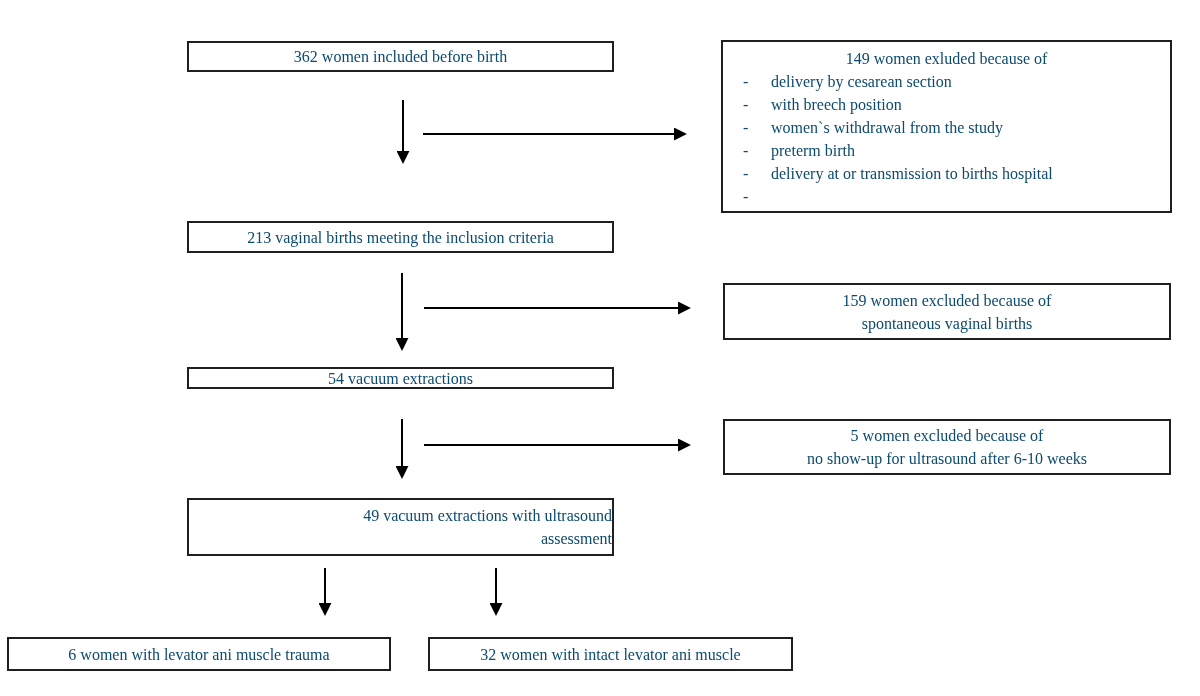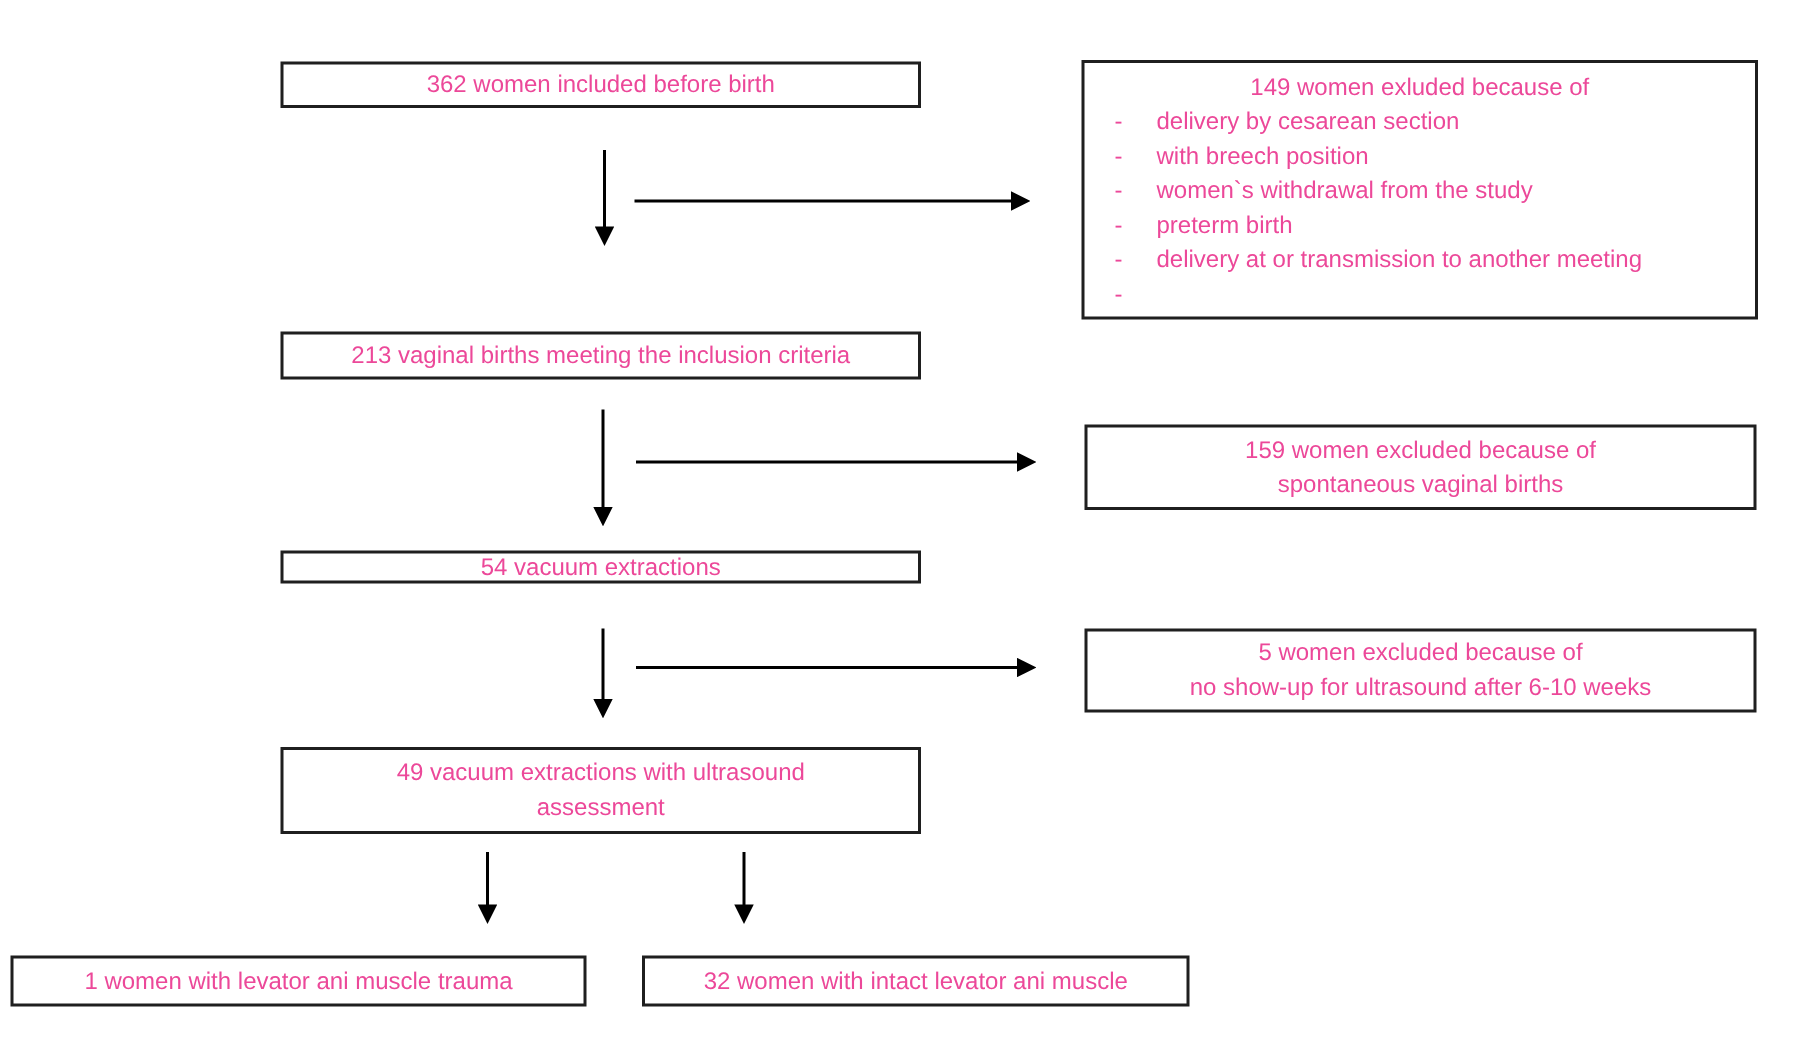"362 women included before birth" .canvas { color: #ec4899 -> #0c4a6e; font-family: Liberation Sans, sans-serif -> Liberation Serif, serif }
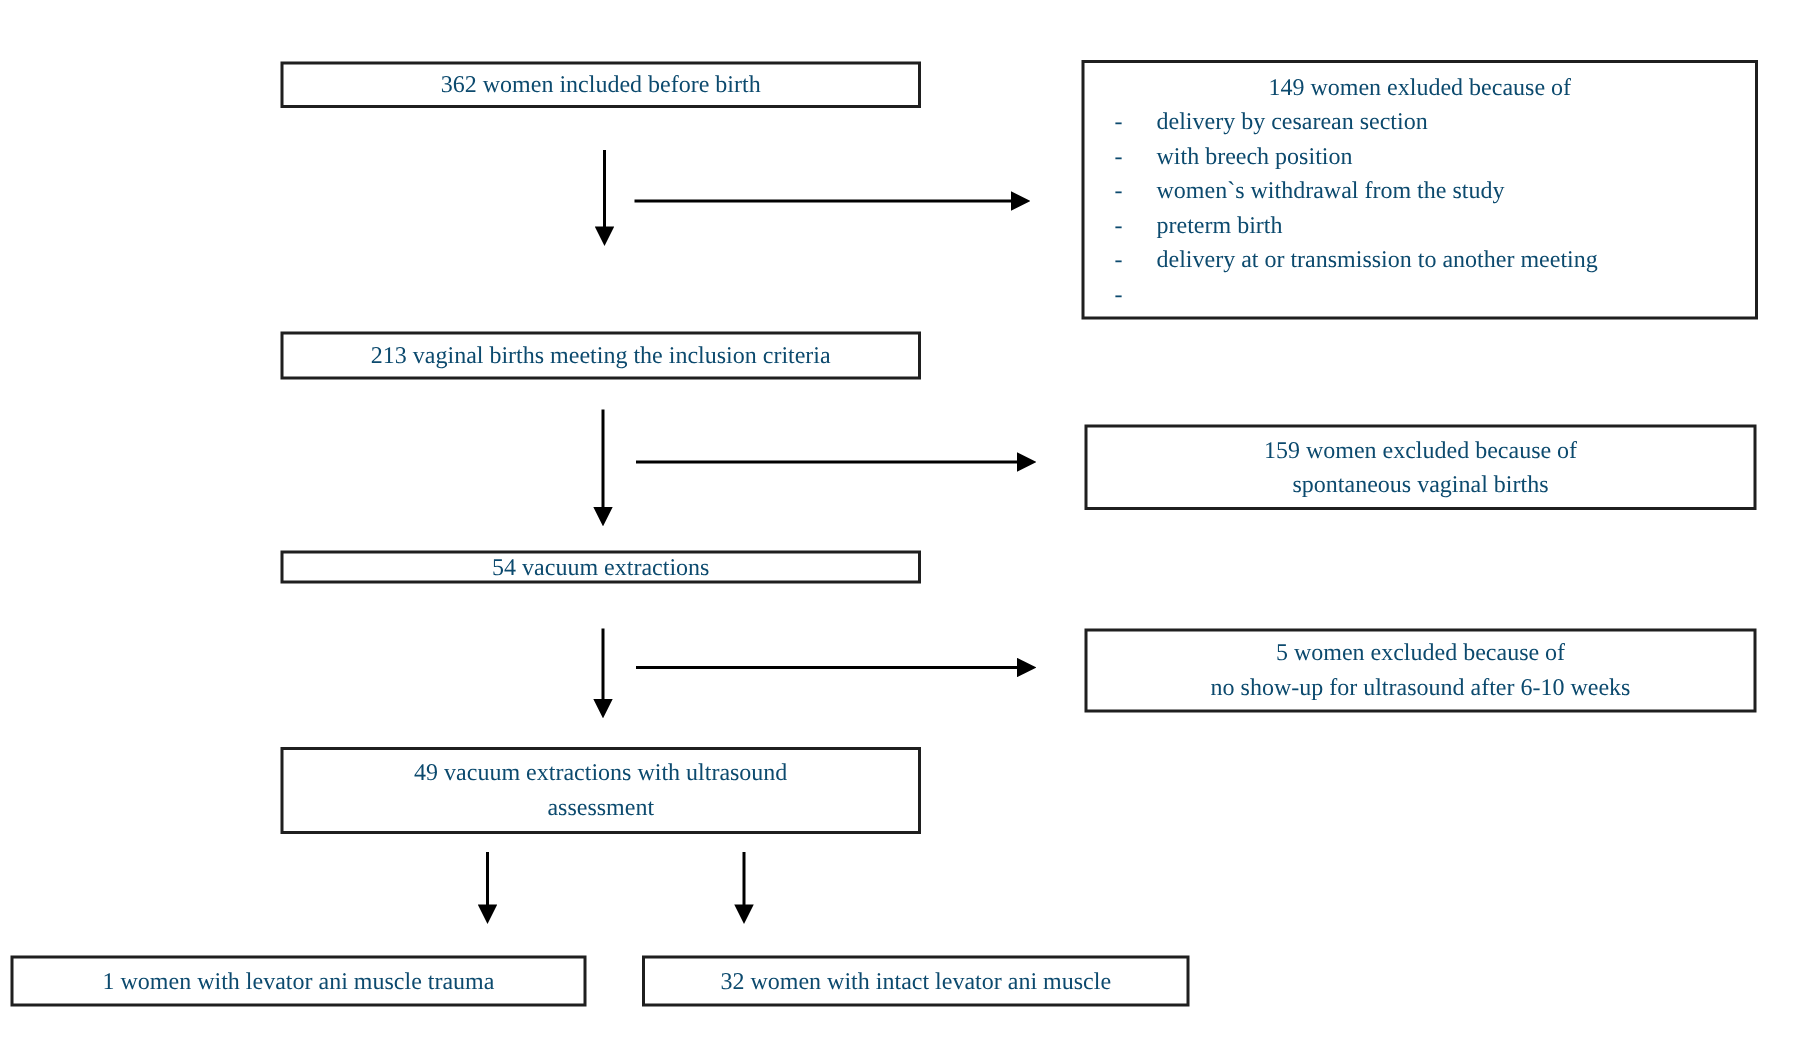"delivery at or transmission to" span { text: another meeting -> births hospital }
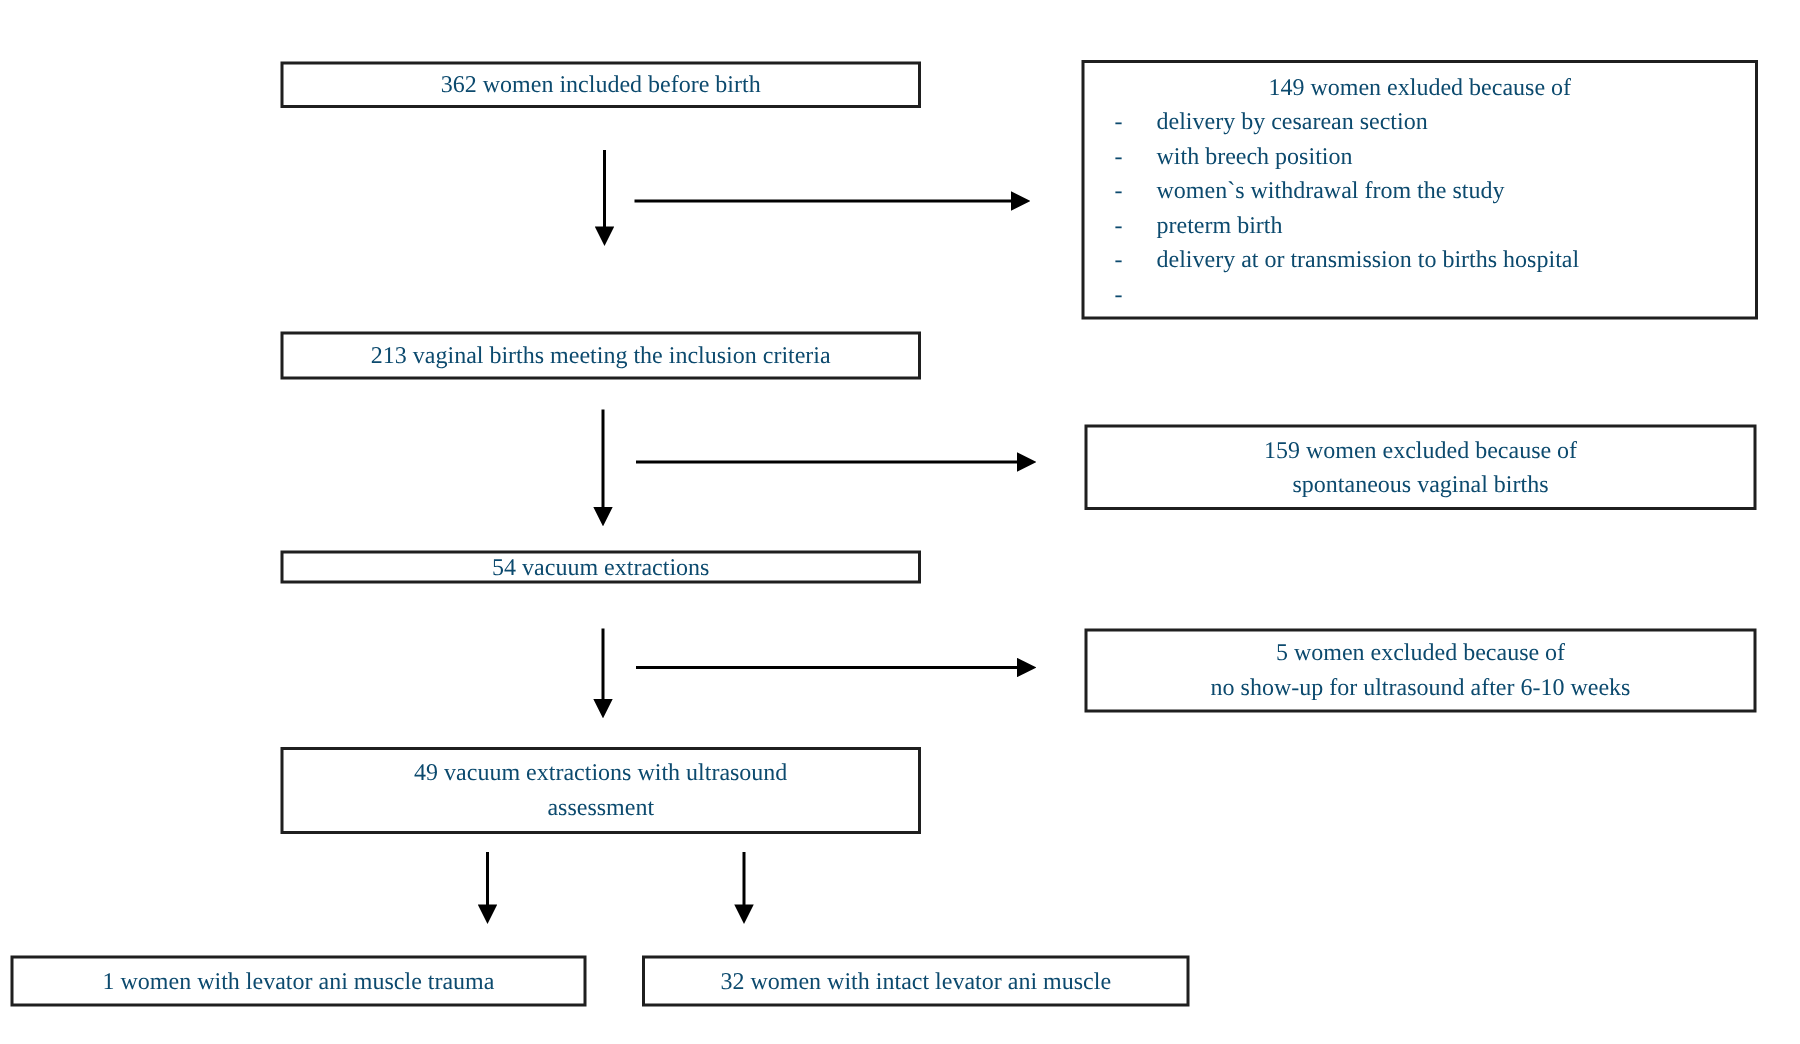"49 vacuum extractions with ultrasound" div.fbox { text-align: none -> right }
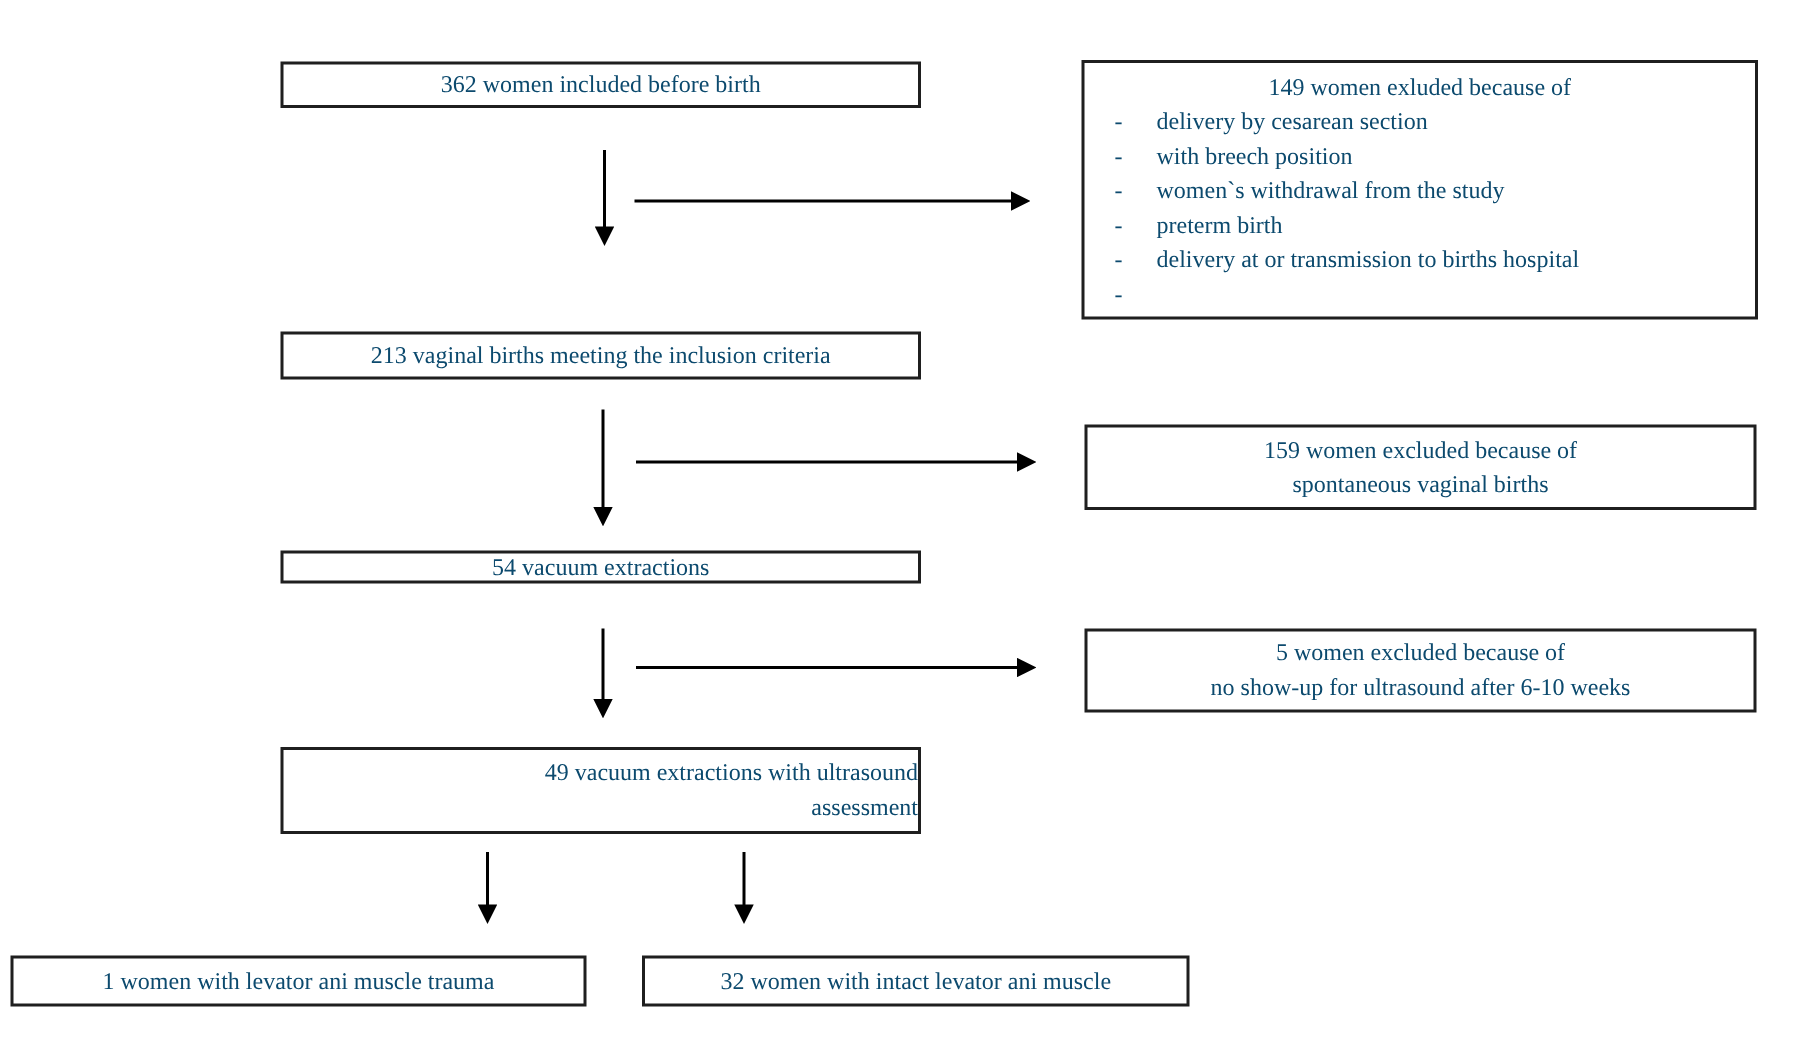"1 women with levator ani" span { text: 1 -> 6 }
